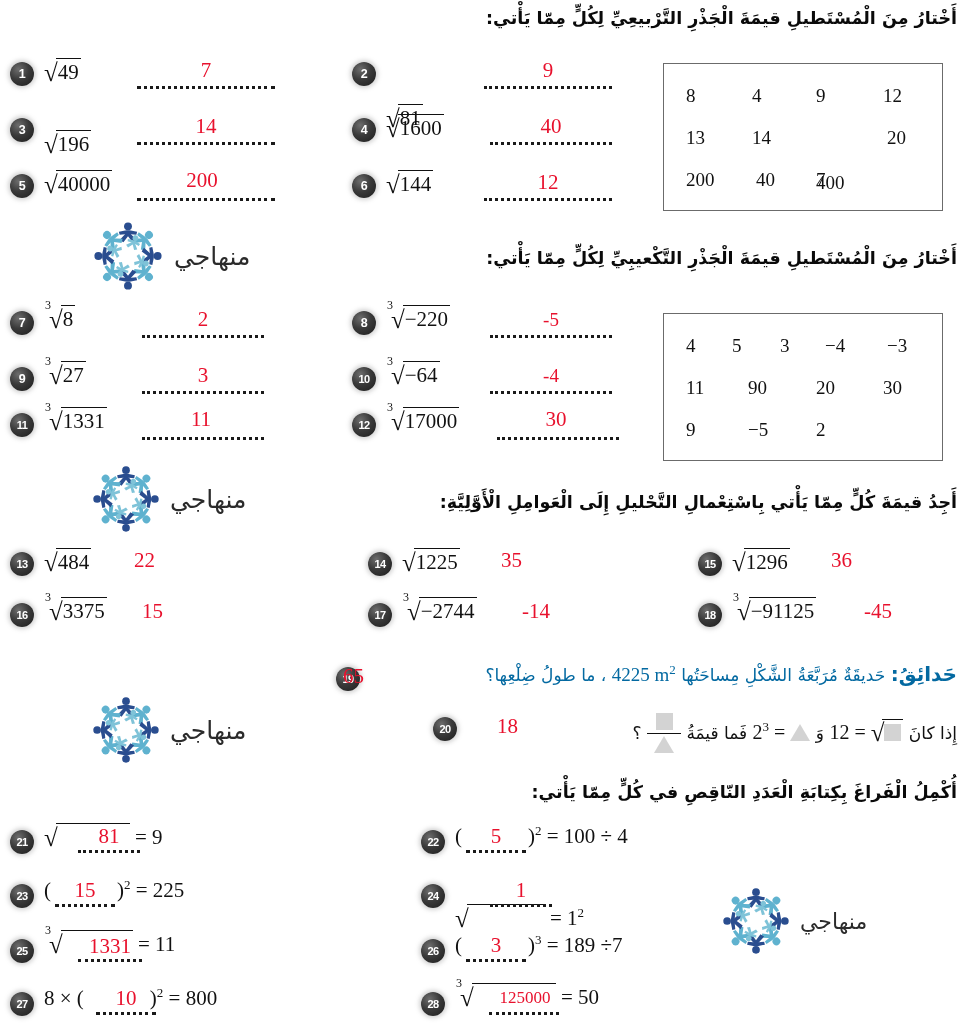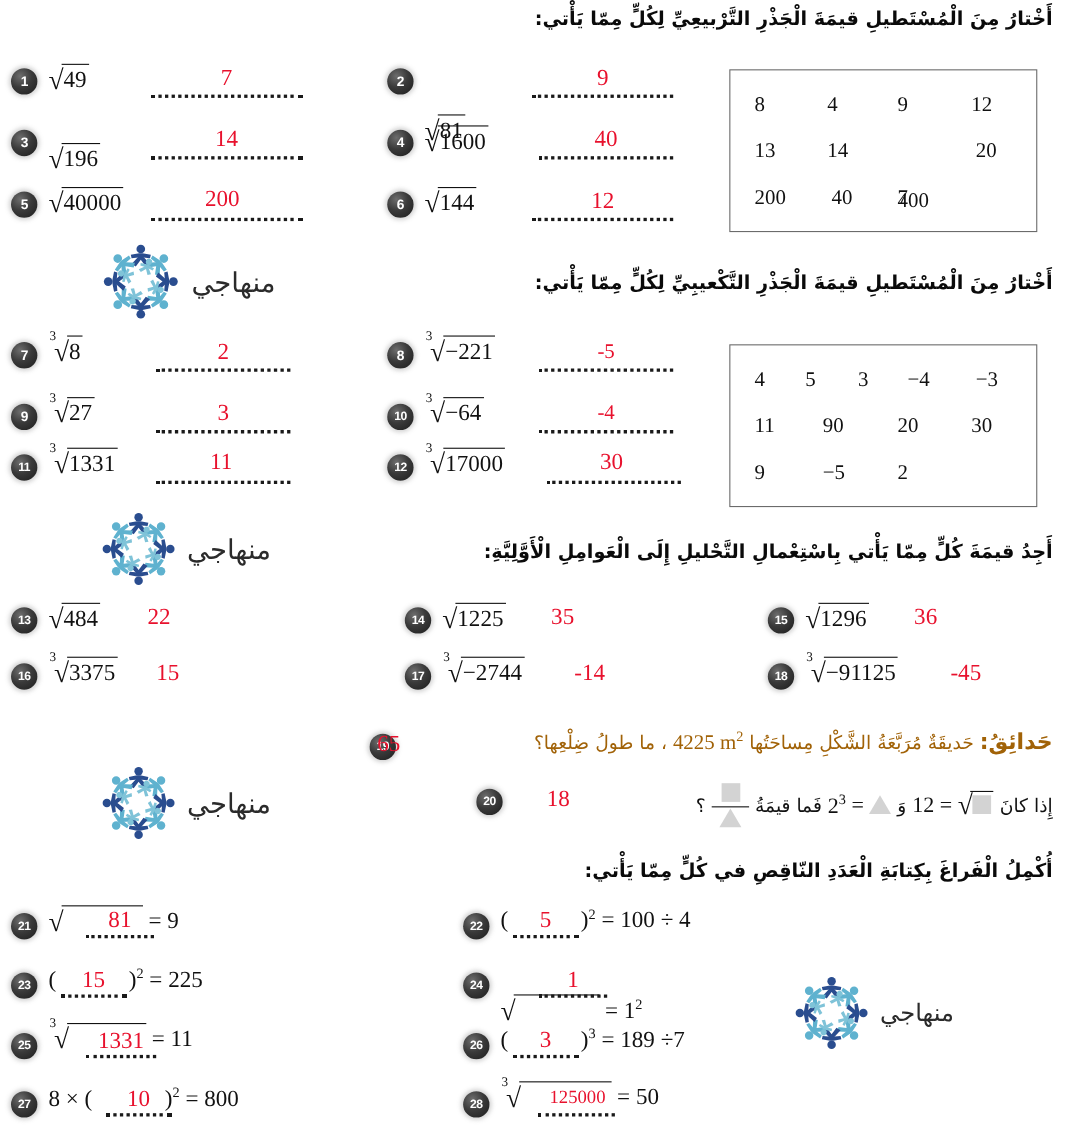"−221" span.radicand { text: 221 -> 220 }
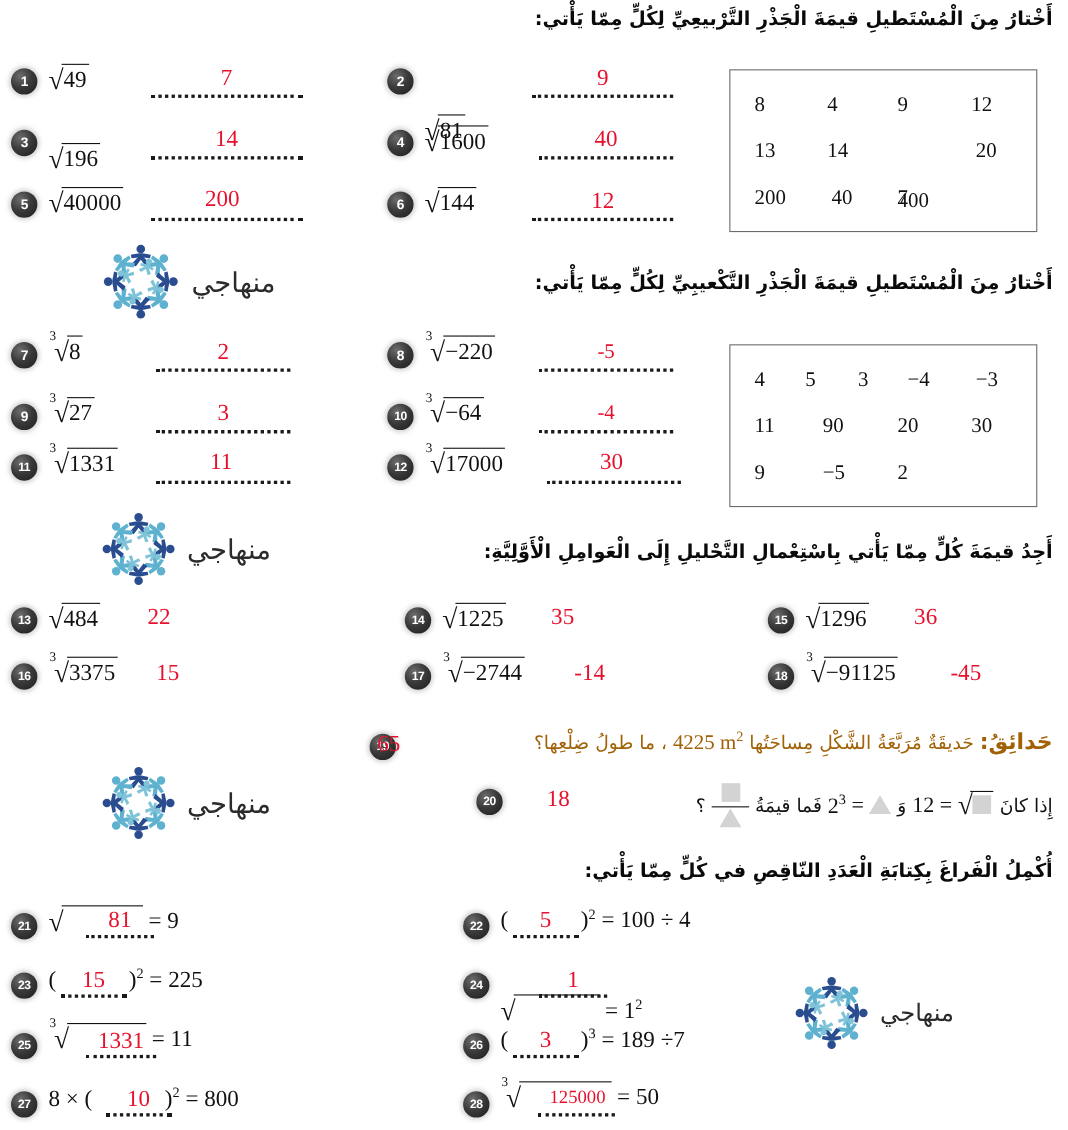"حَدائِقُ: حَديقَةٌ مُرَبَّعَةُ الشَّكْلِ" div { color: #a16207 -> #0369a1 }
